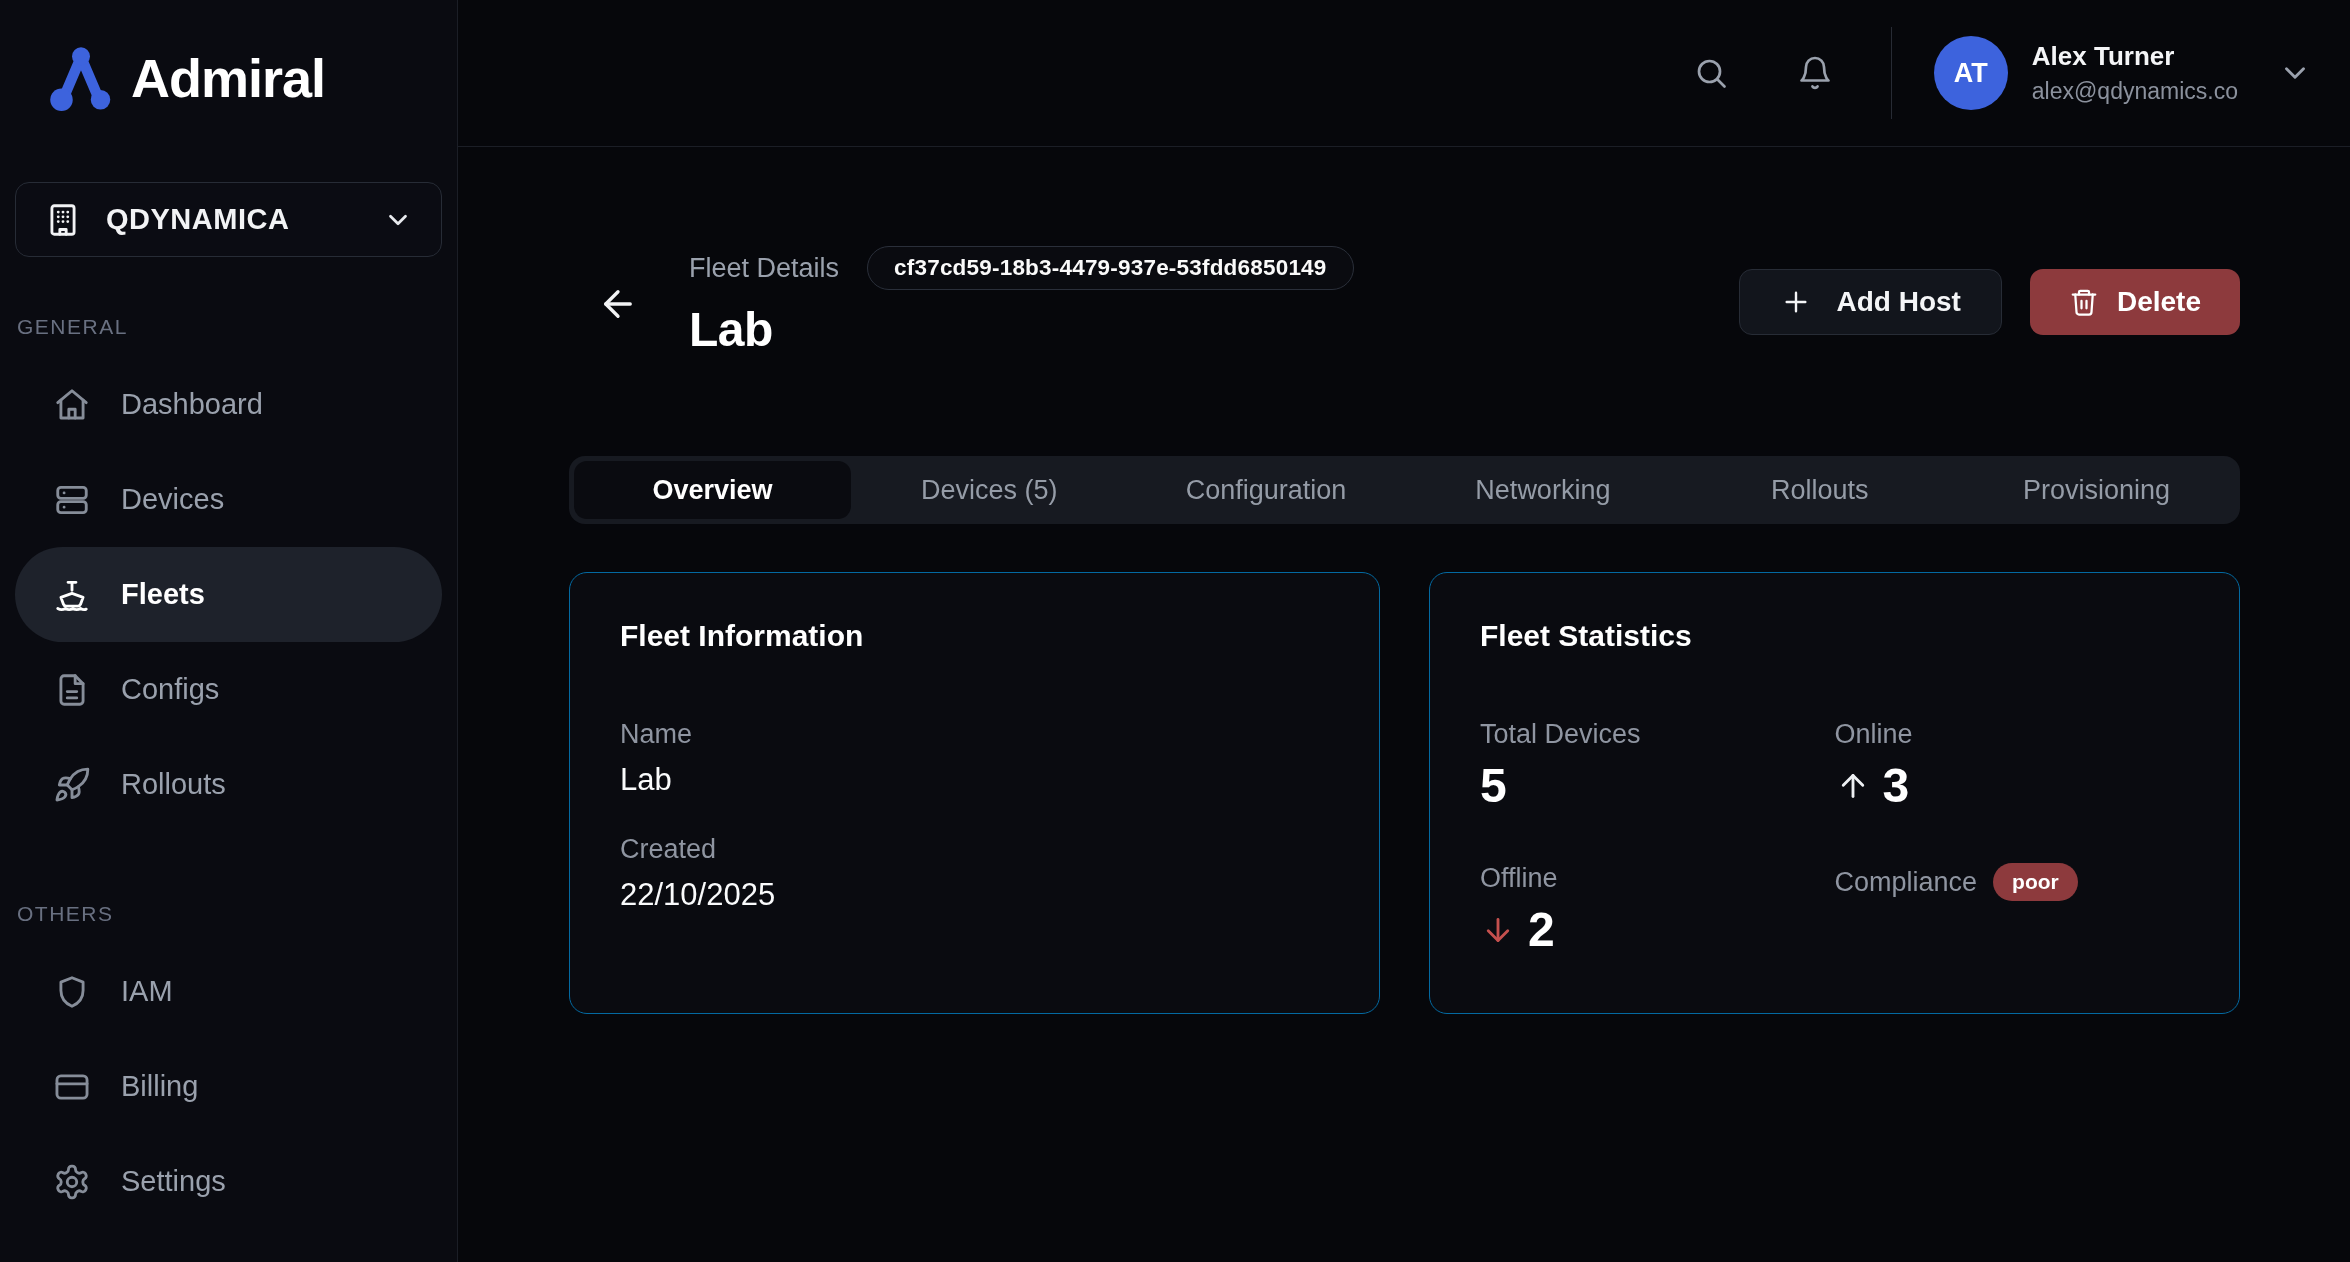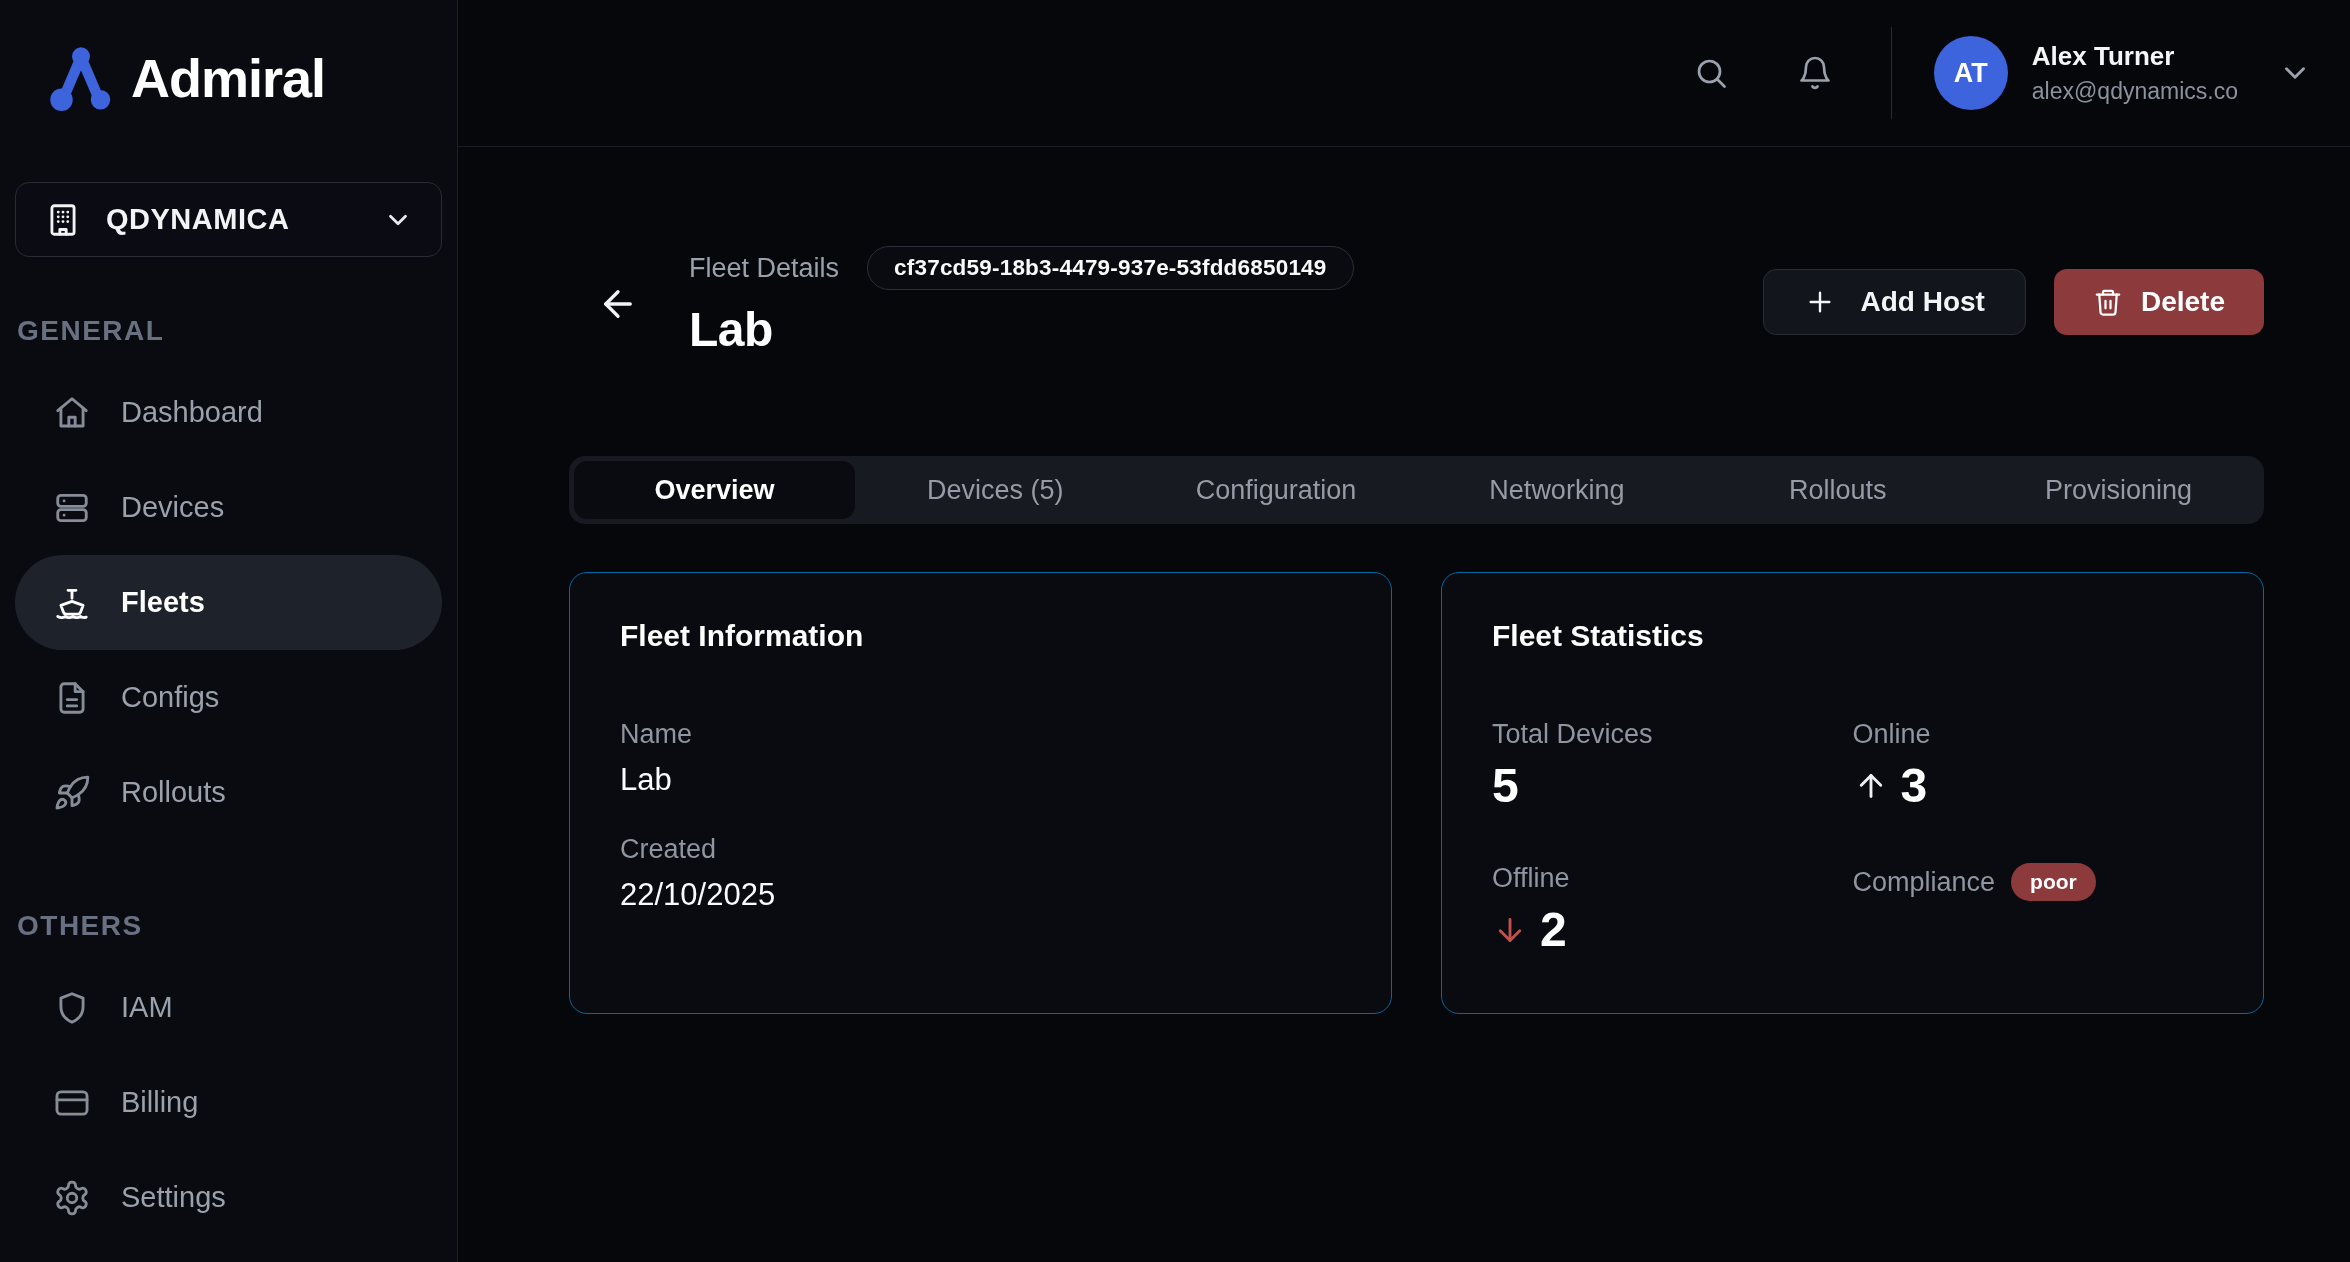"Fleet Details" .content { padding: 99px 86px 0 111px -> 99px 110px 0 111px }
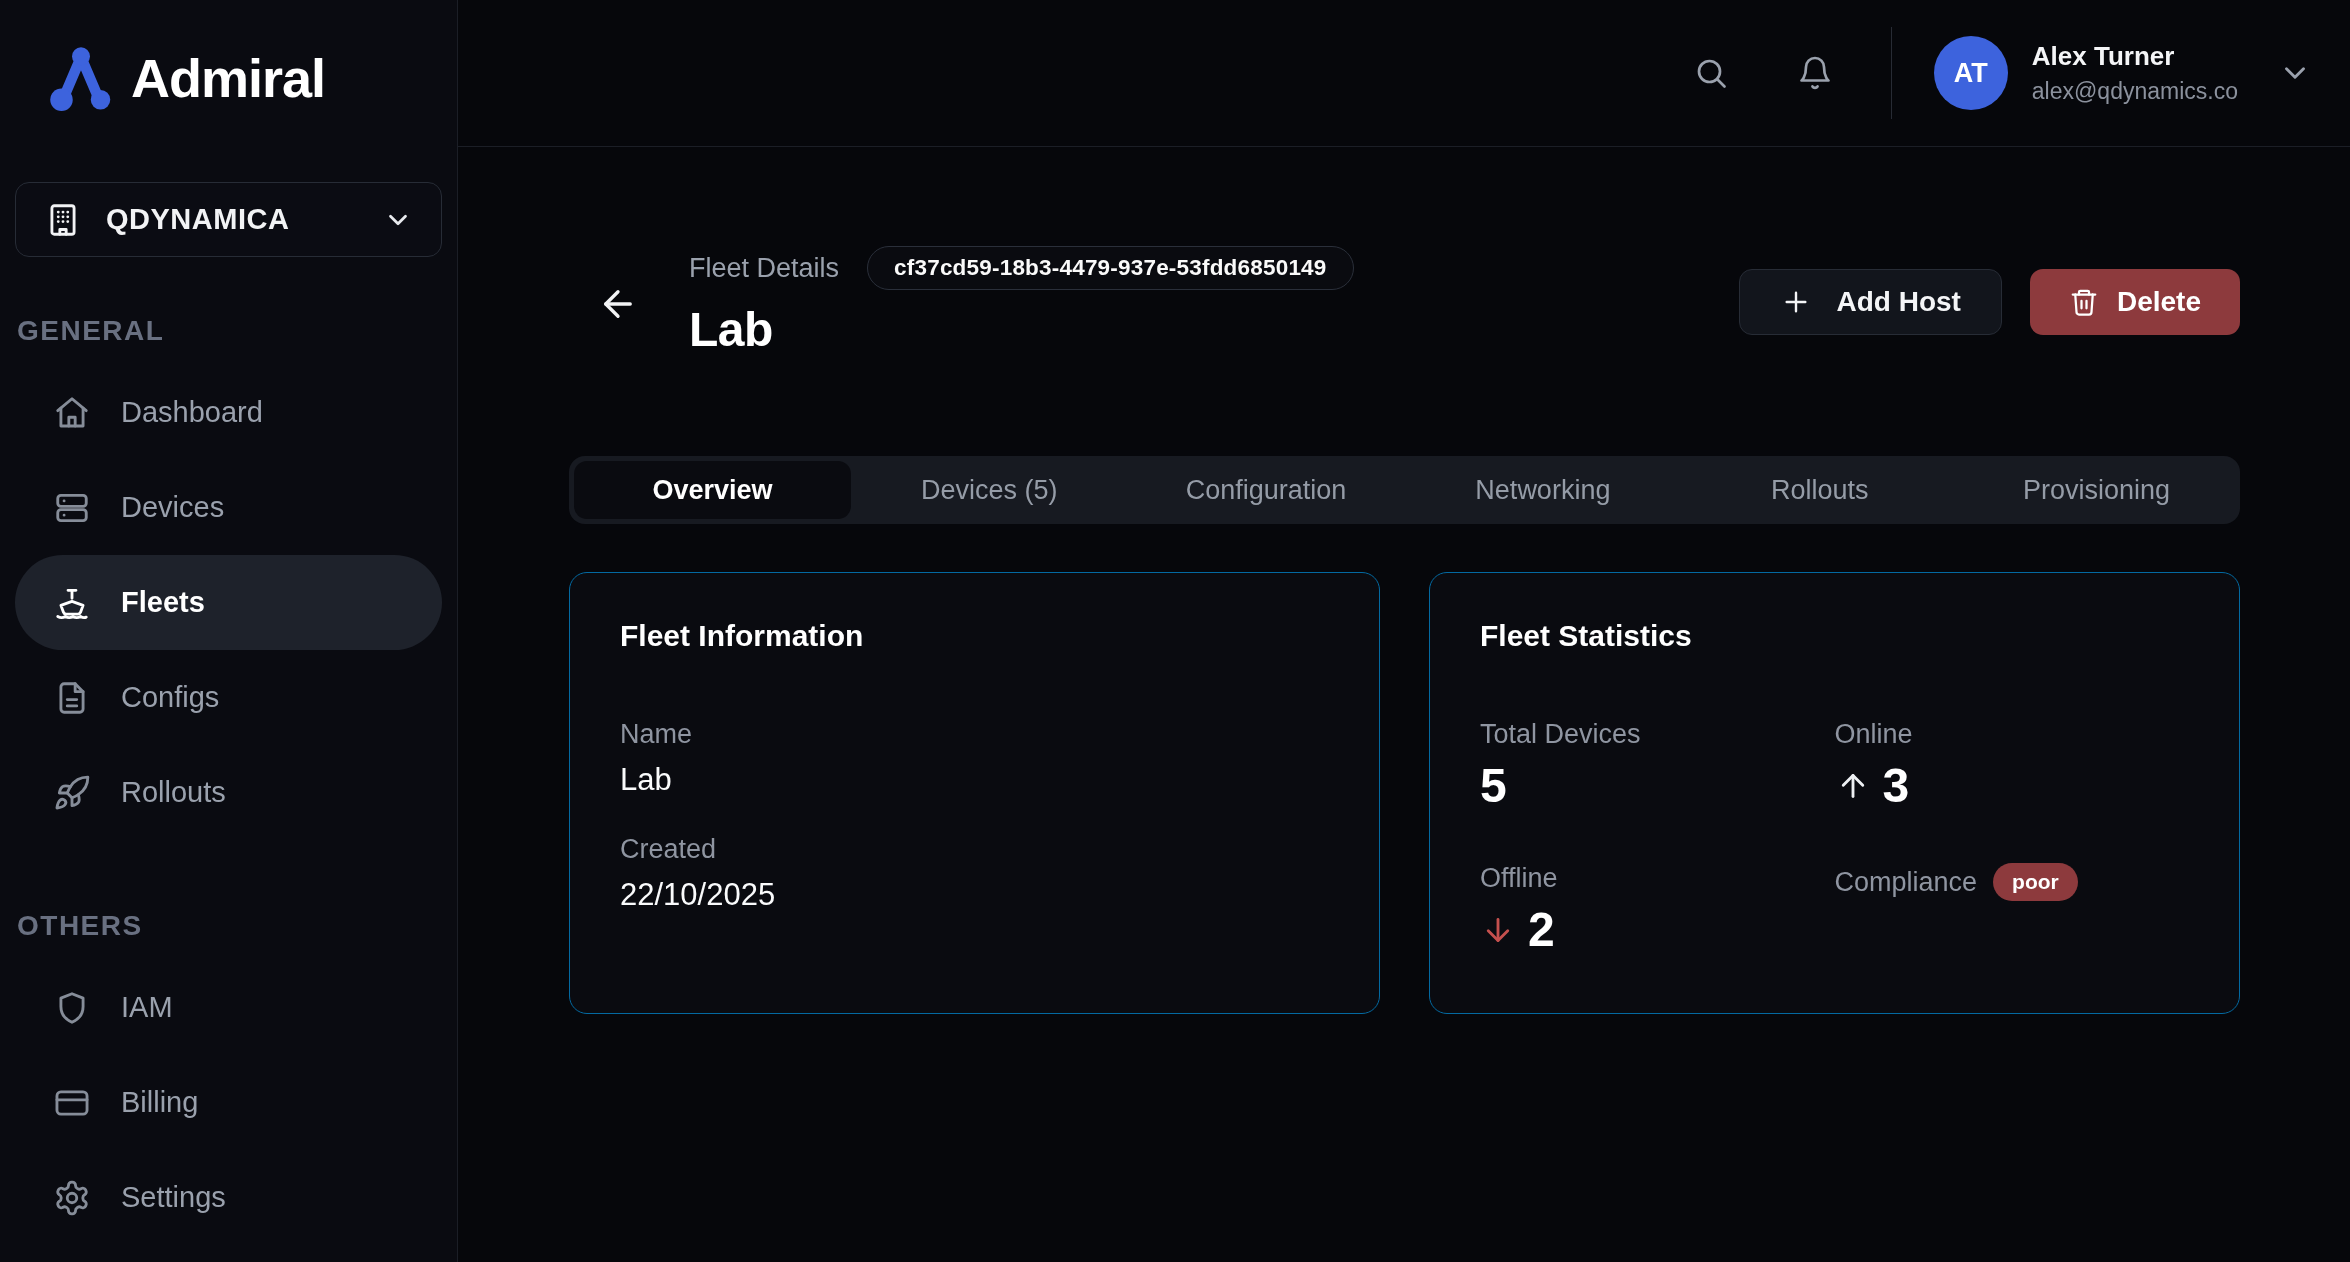"GENERAL" .section-label { font-size: 28px -> 21px; font-weight: 700 -> 400 }
